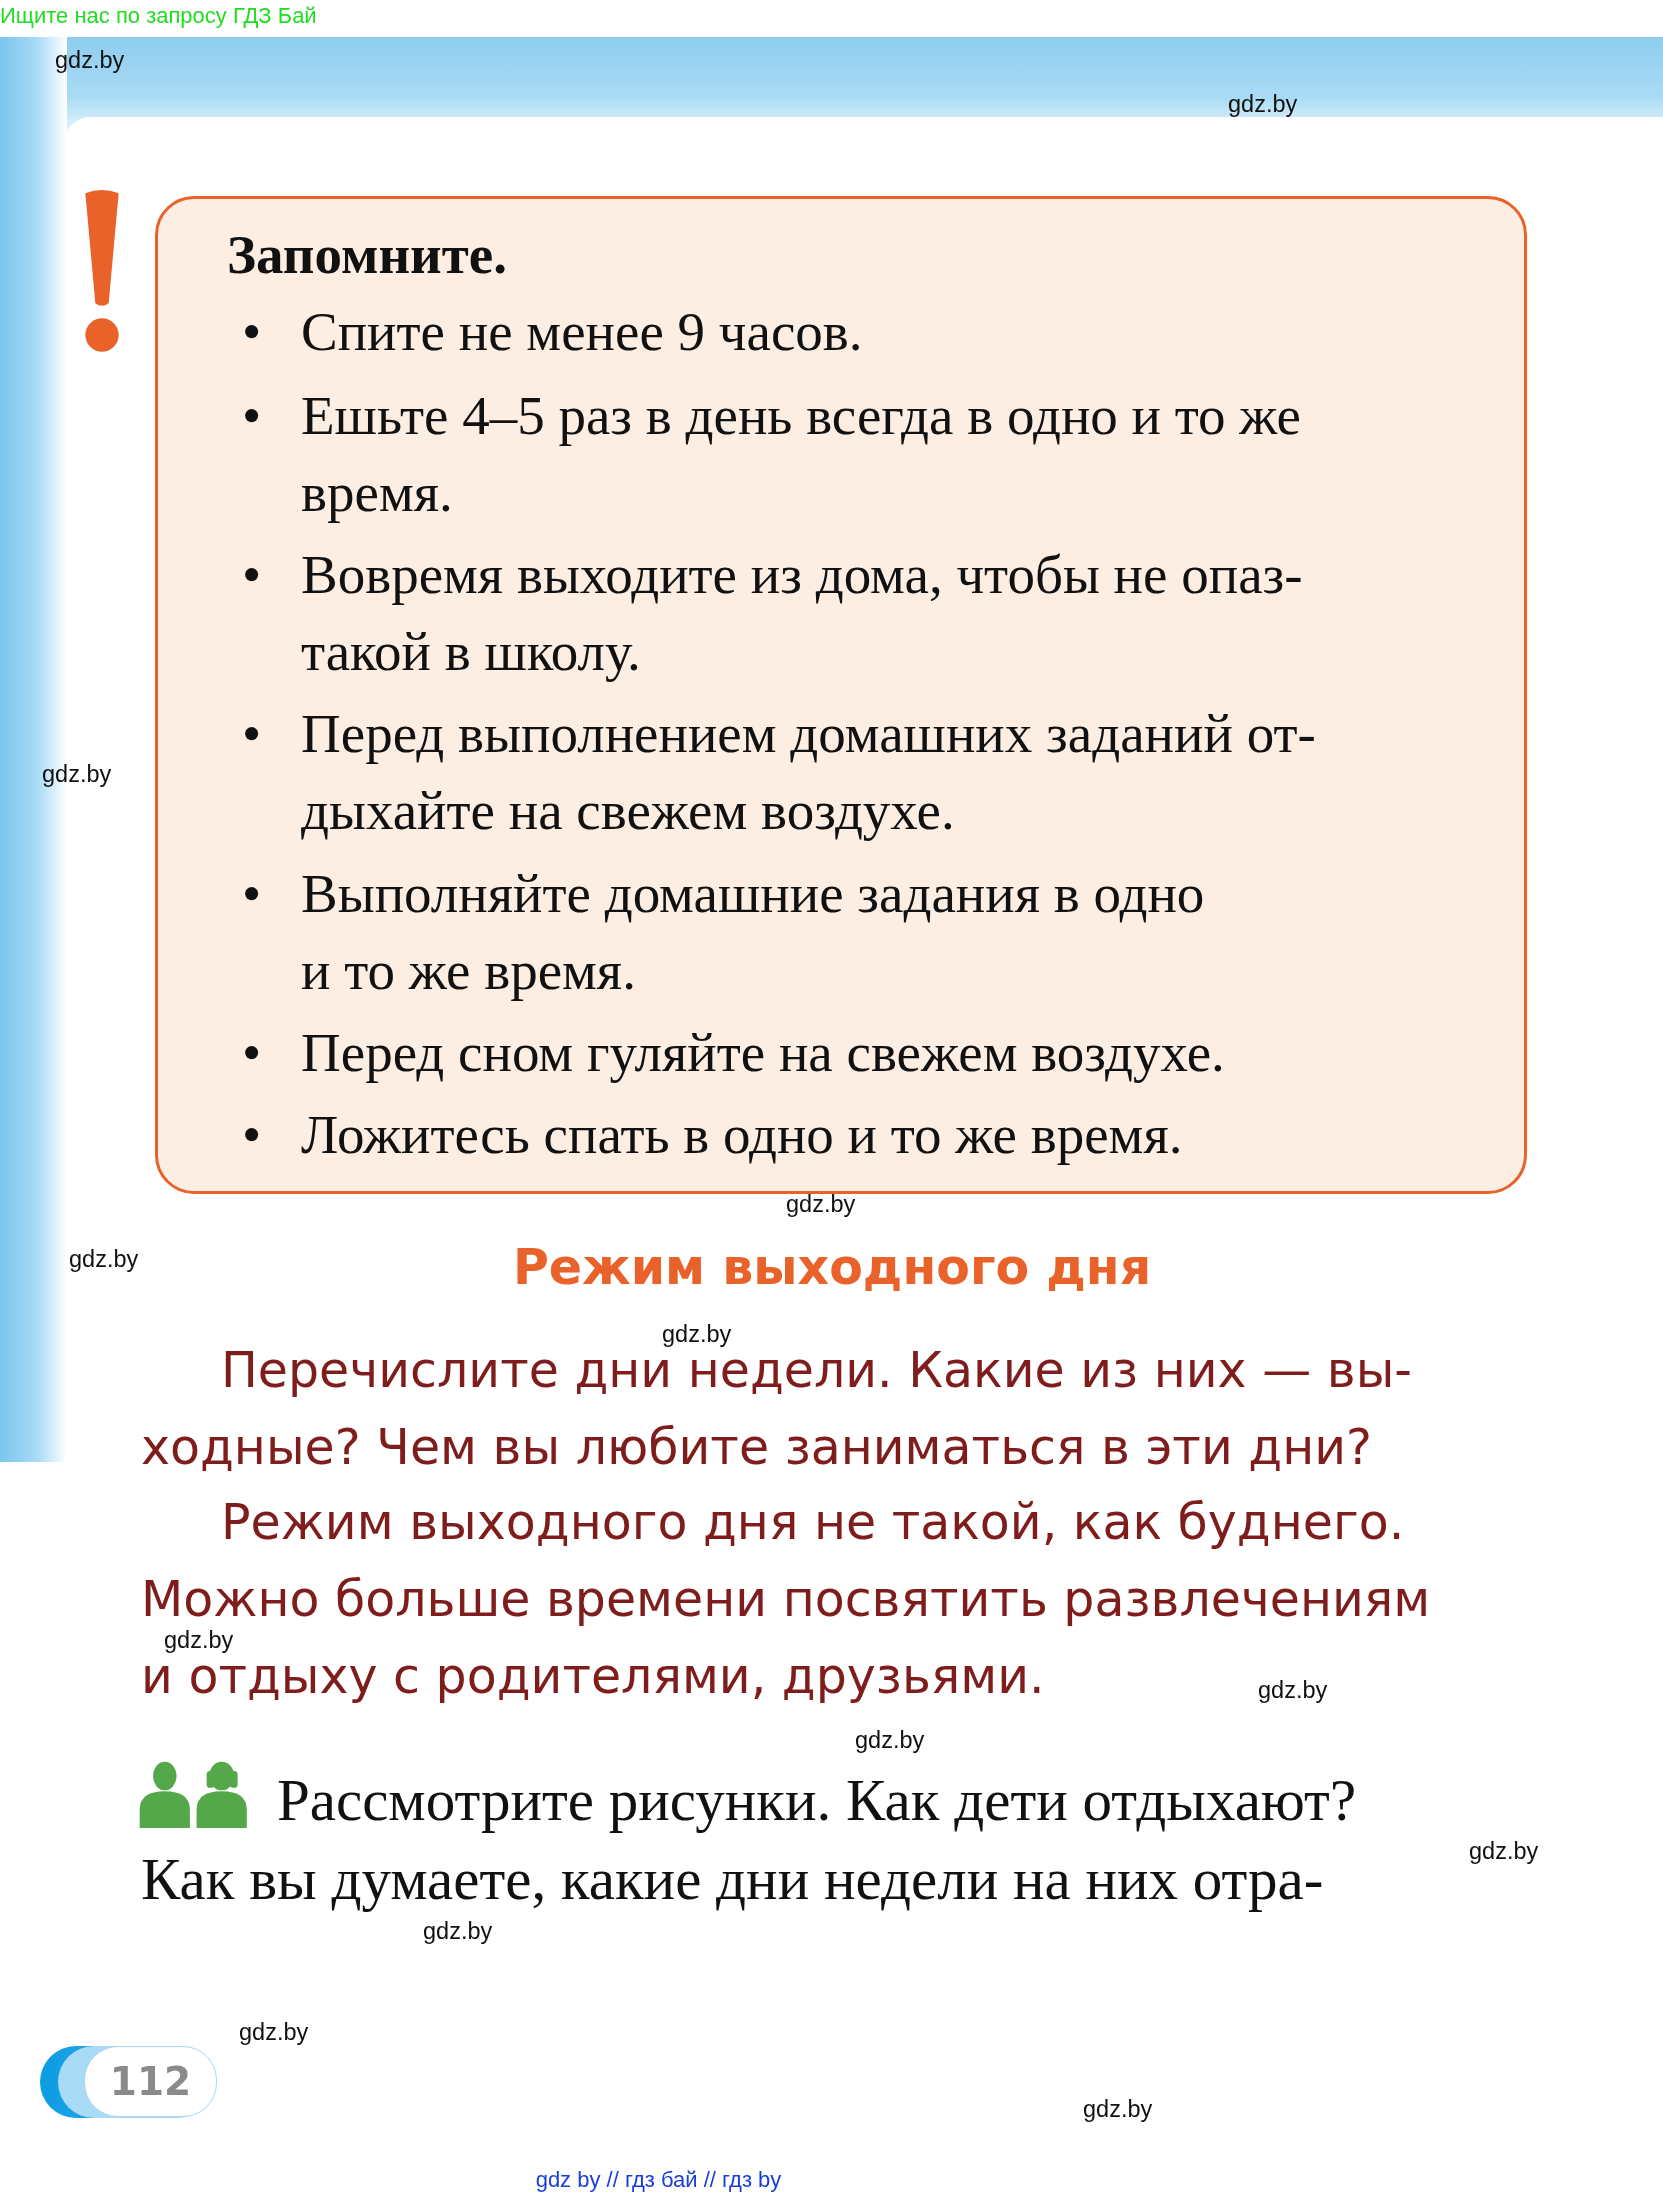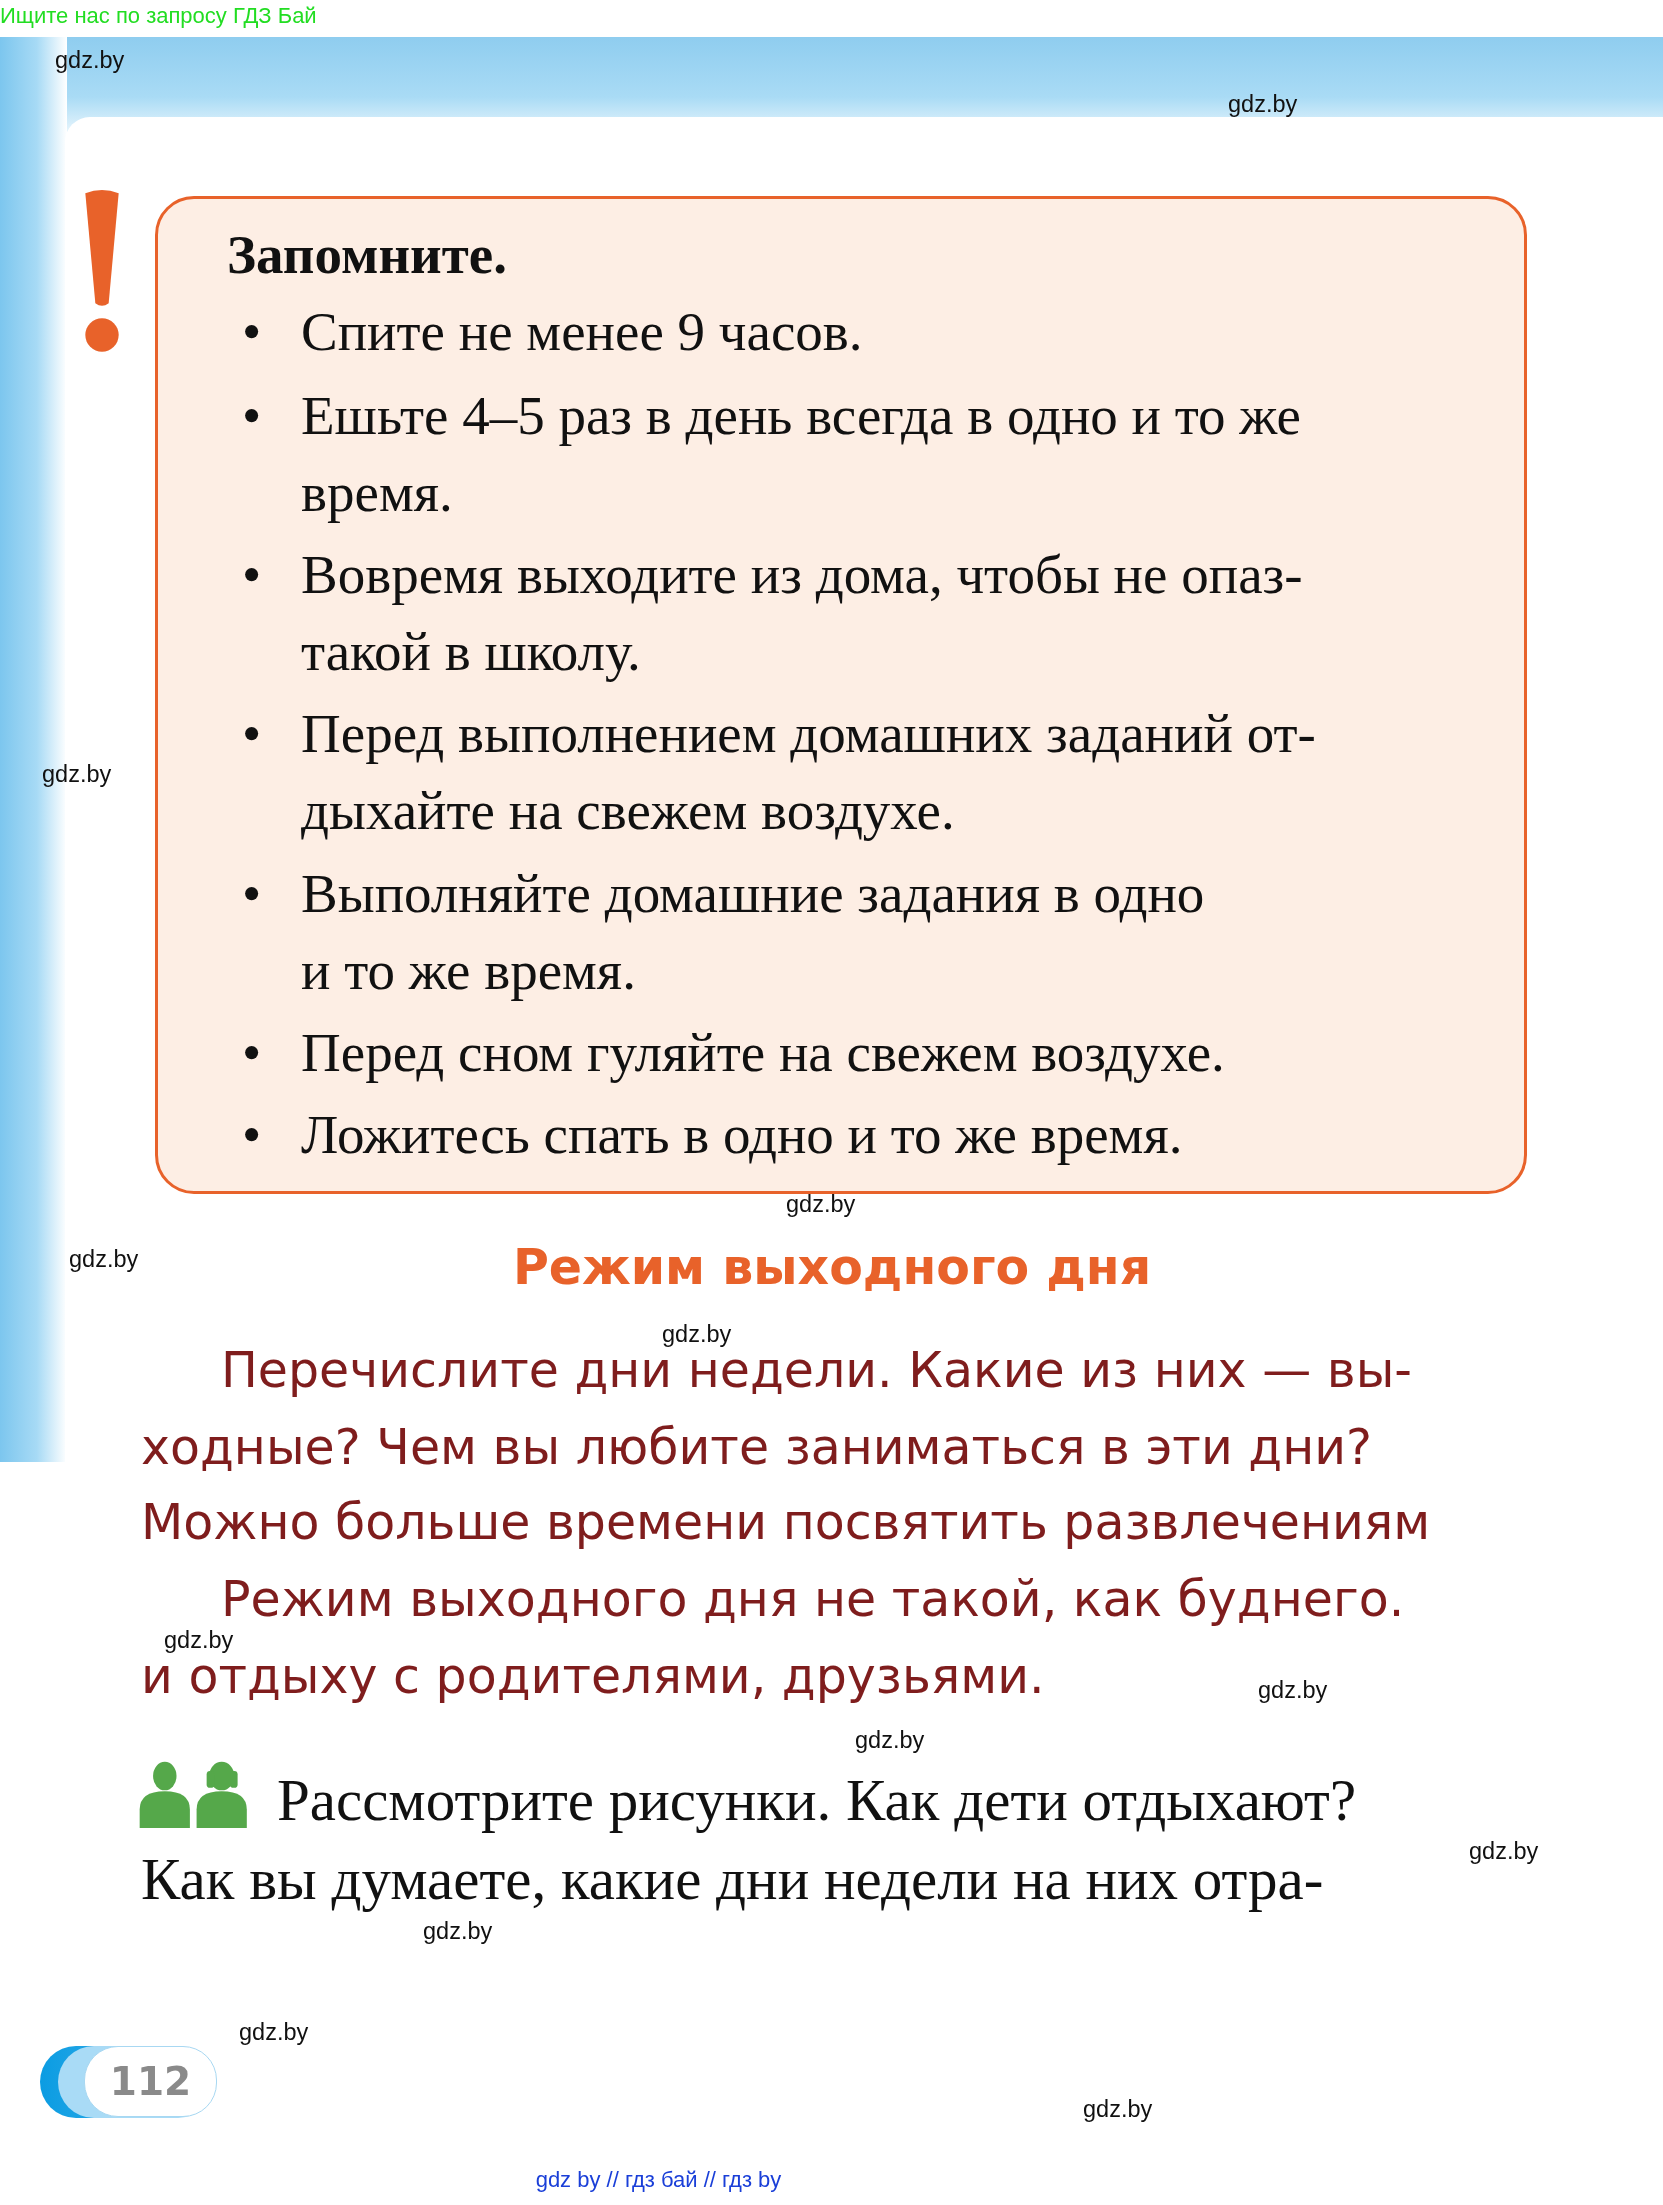"Можно больше времени посвятить" span.line { order: before "Режим выходного дня не такой," -> after "Режим выходного дня не такой," }
